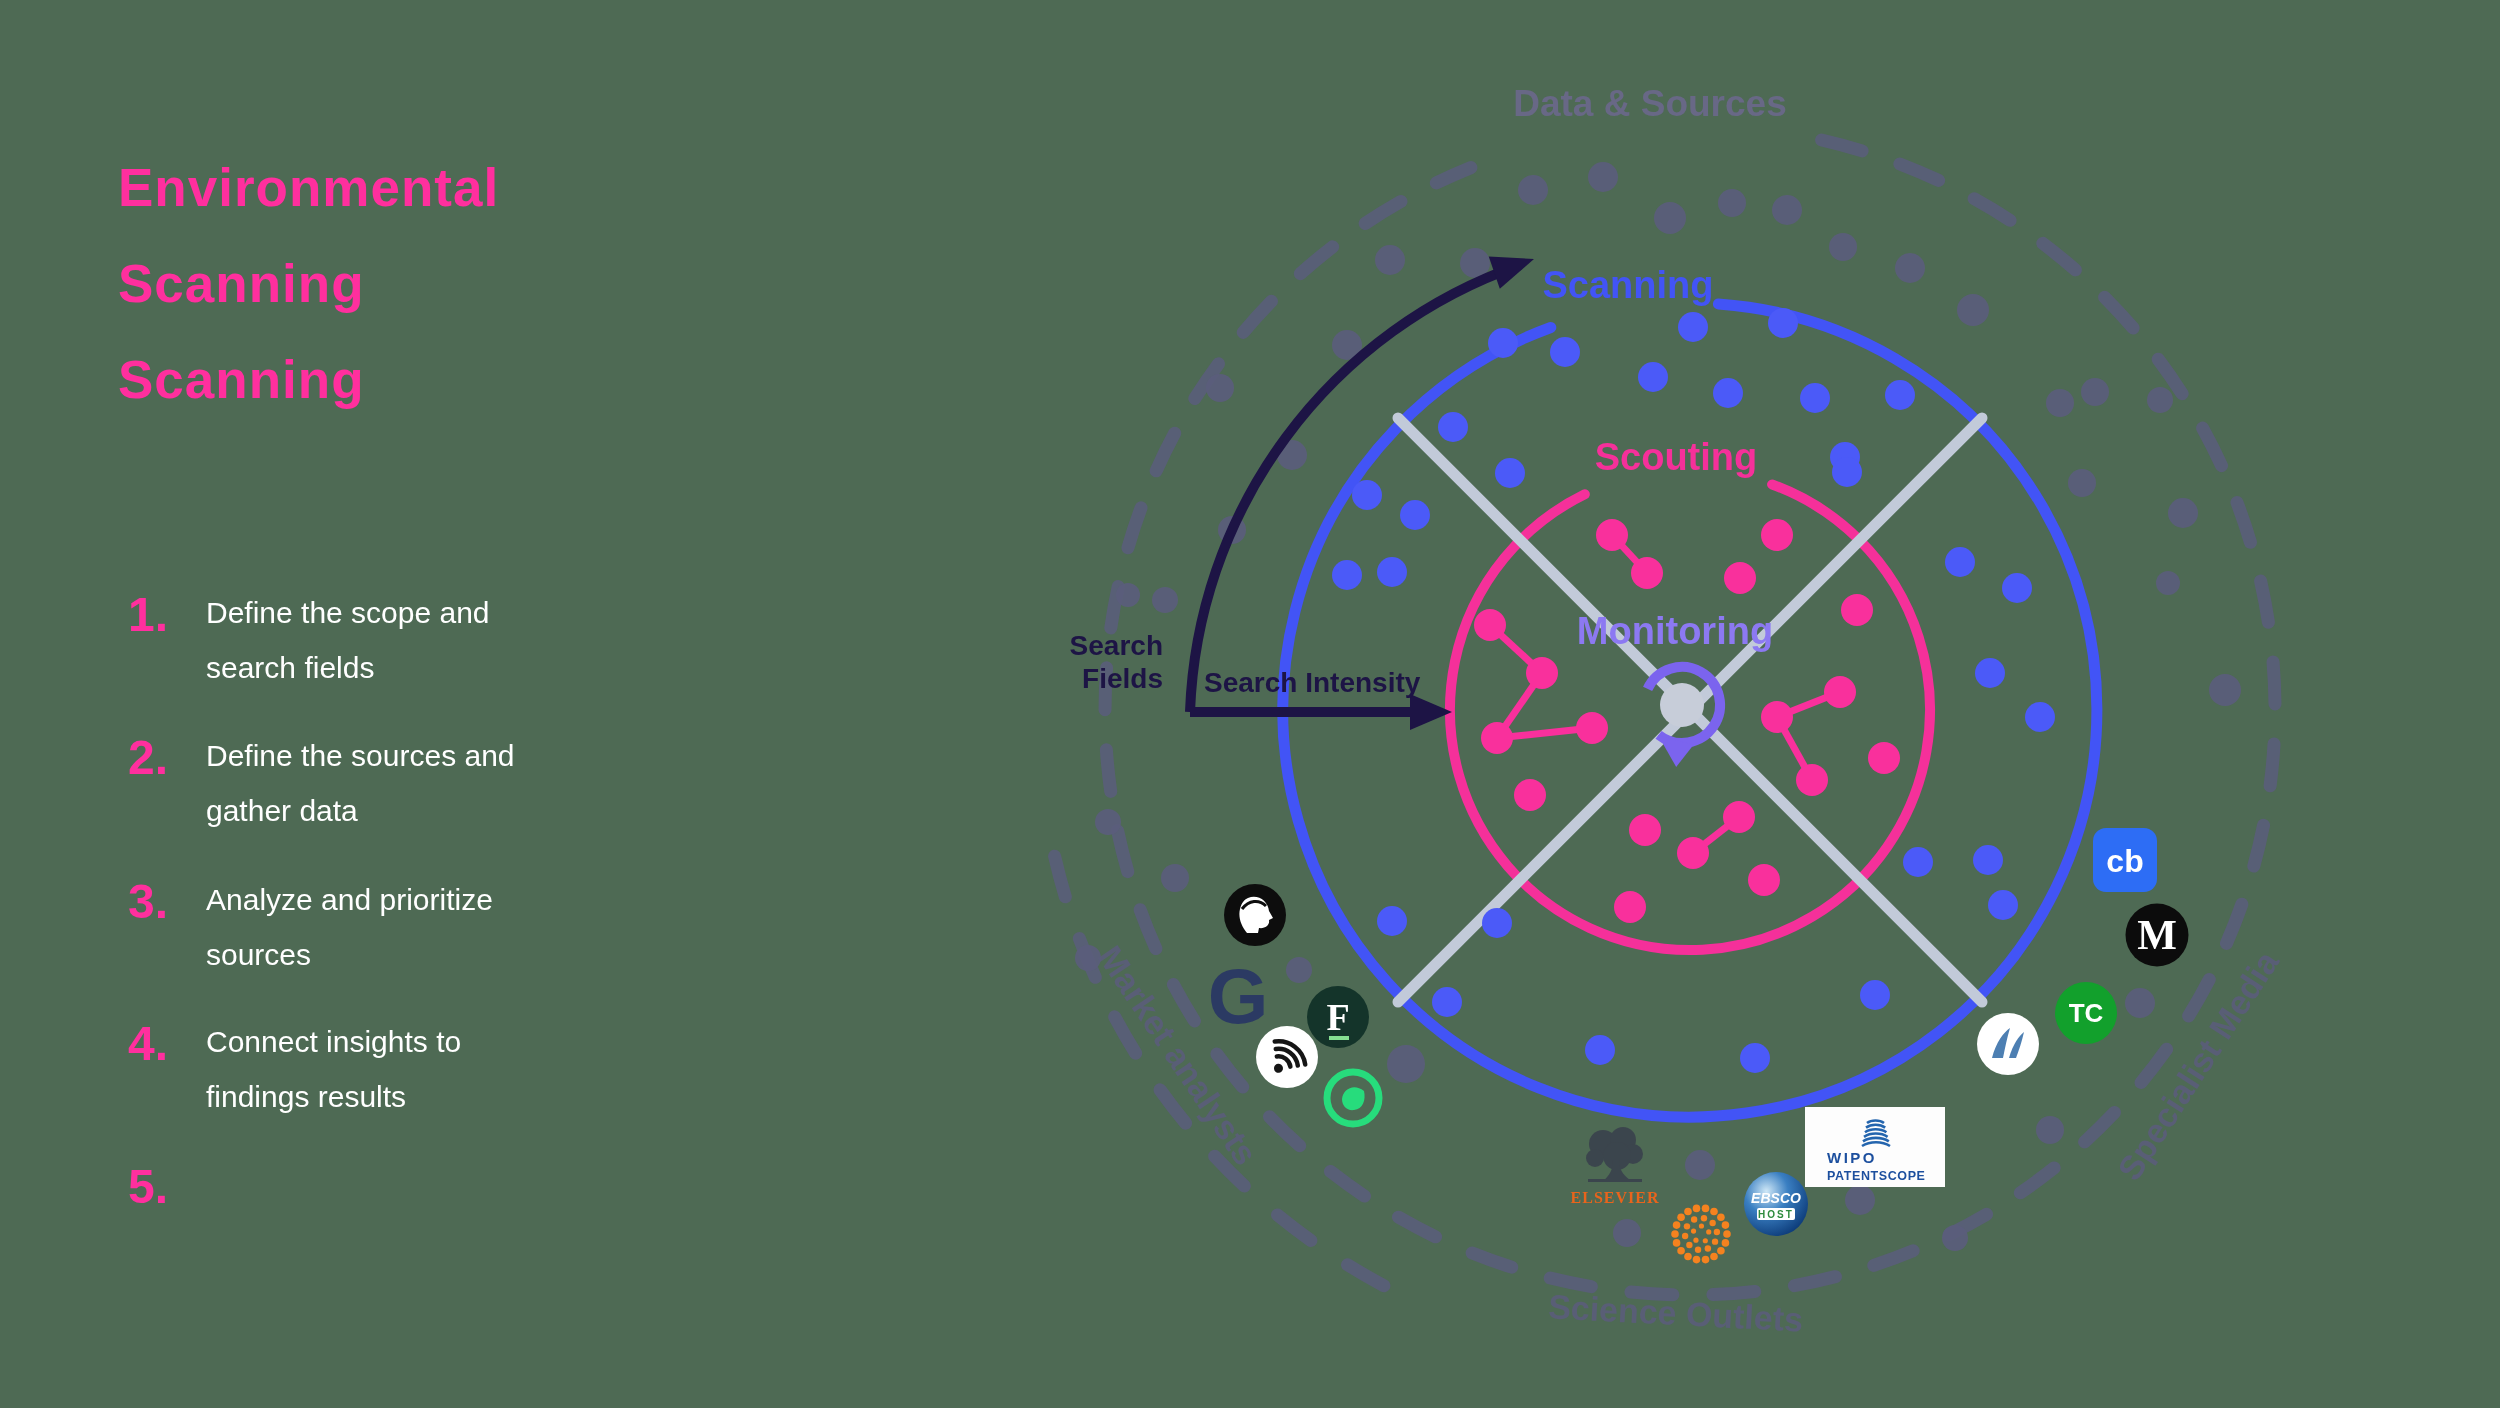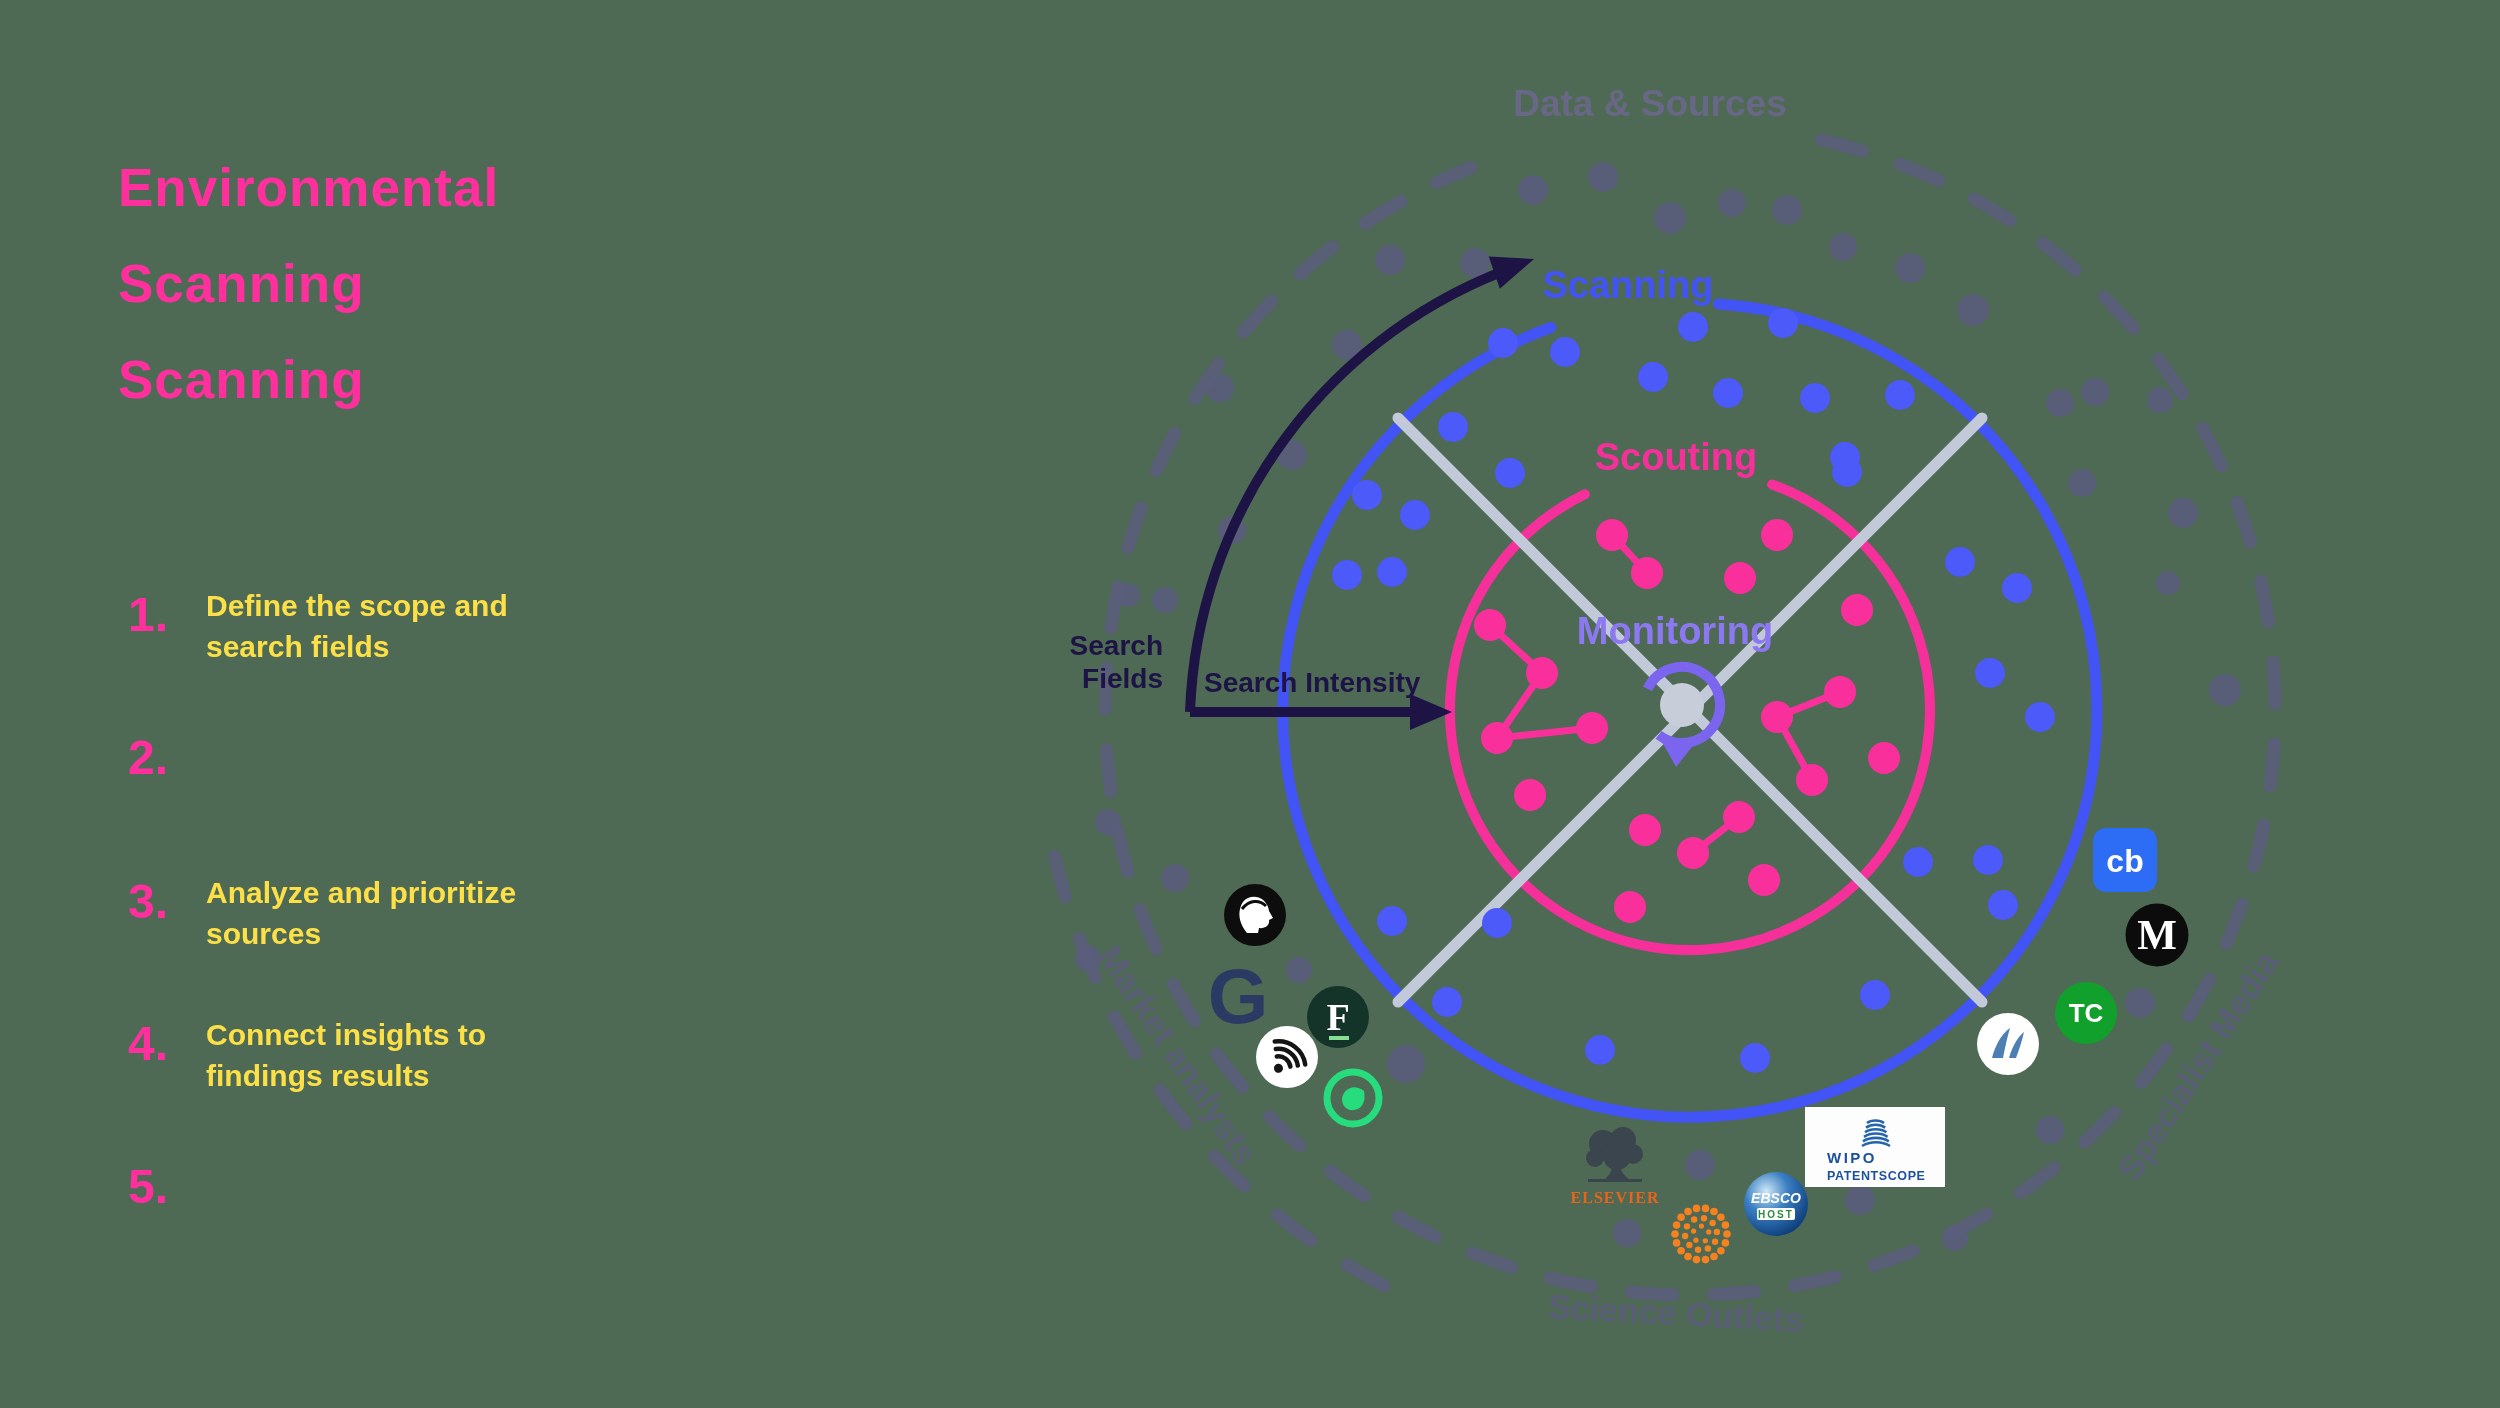"Define the scope and search" .step .txt { color: #fde047 -> #ffffff; font-weight: 700 -> 400; line-height: 41px -> 55px }
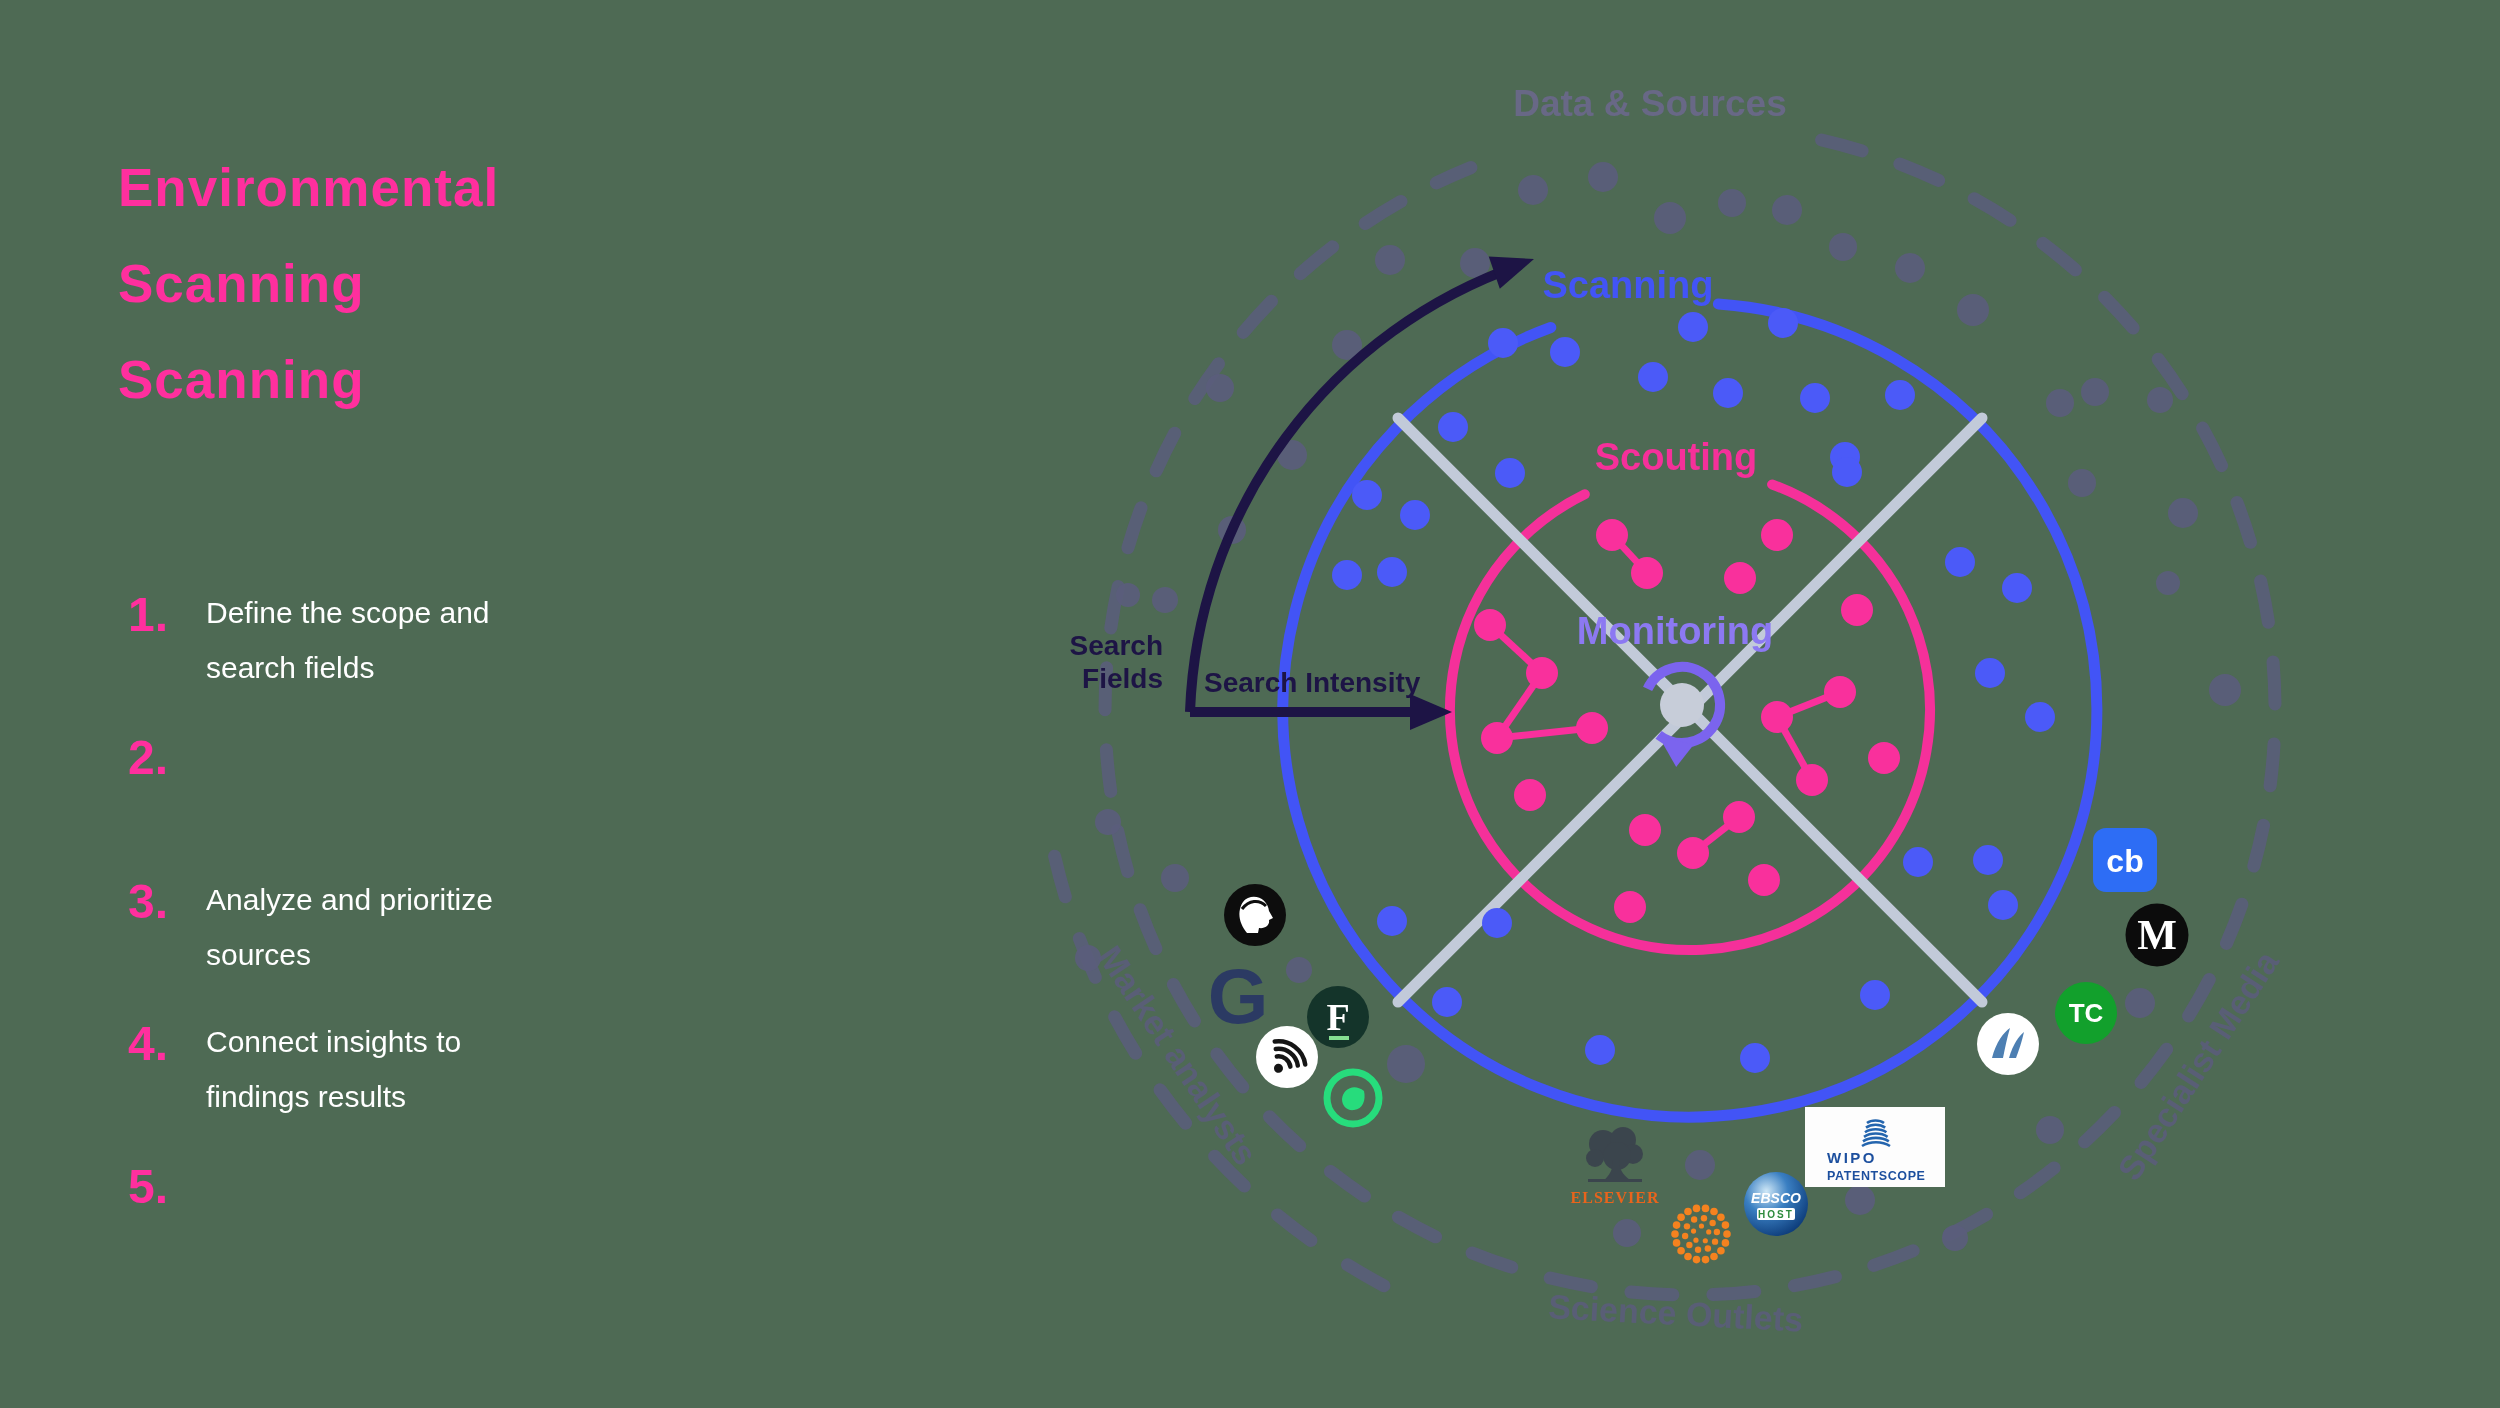"Define the sources and gather" div.txt { html: none -> <div>Define the sources and gather data</div> }
